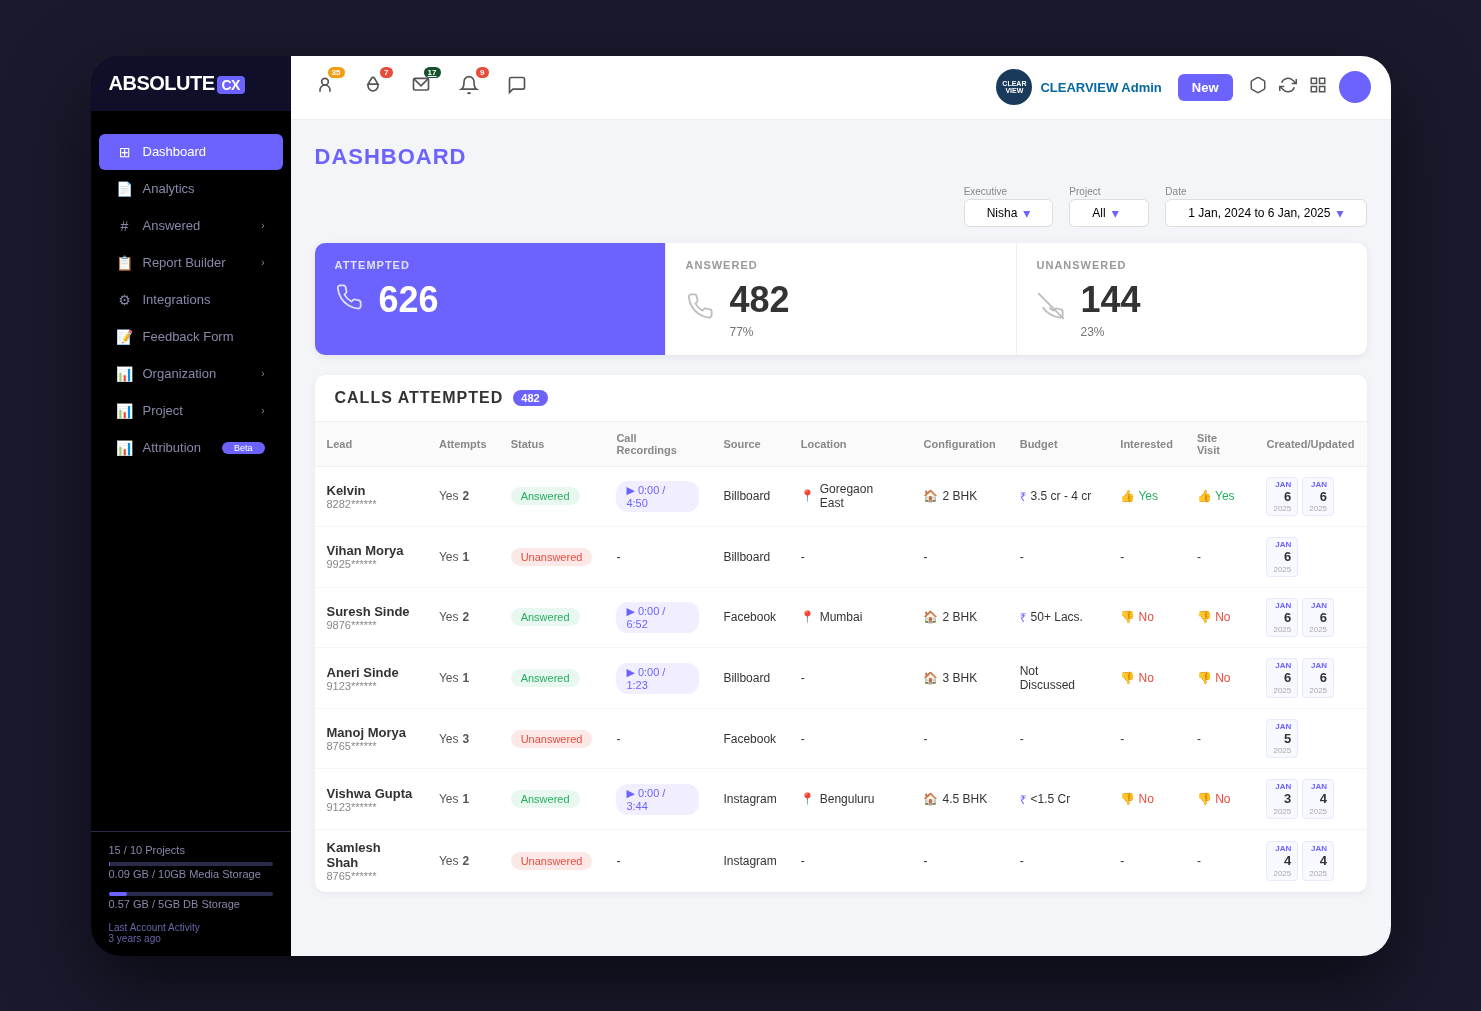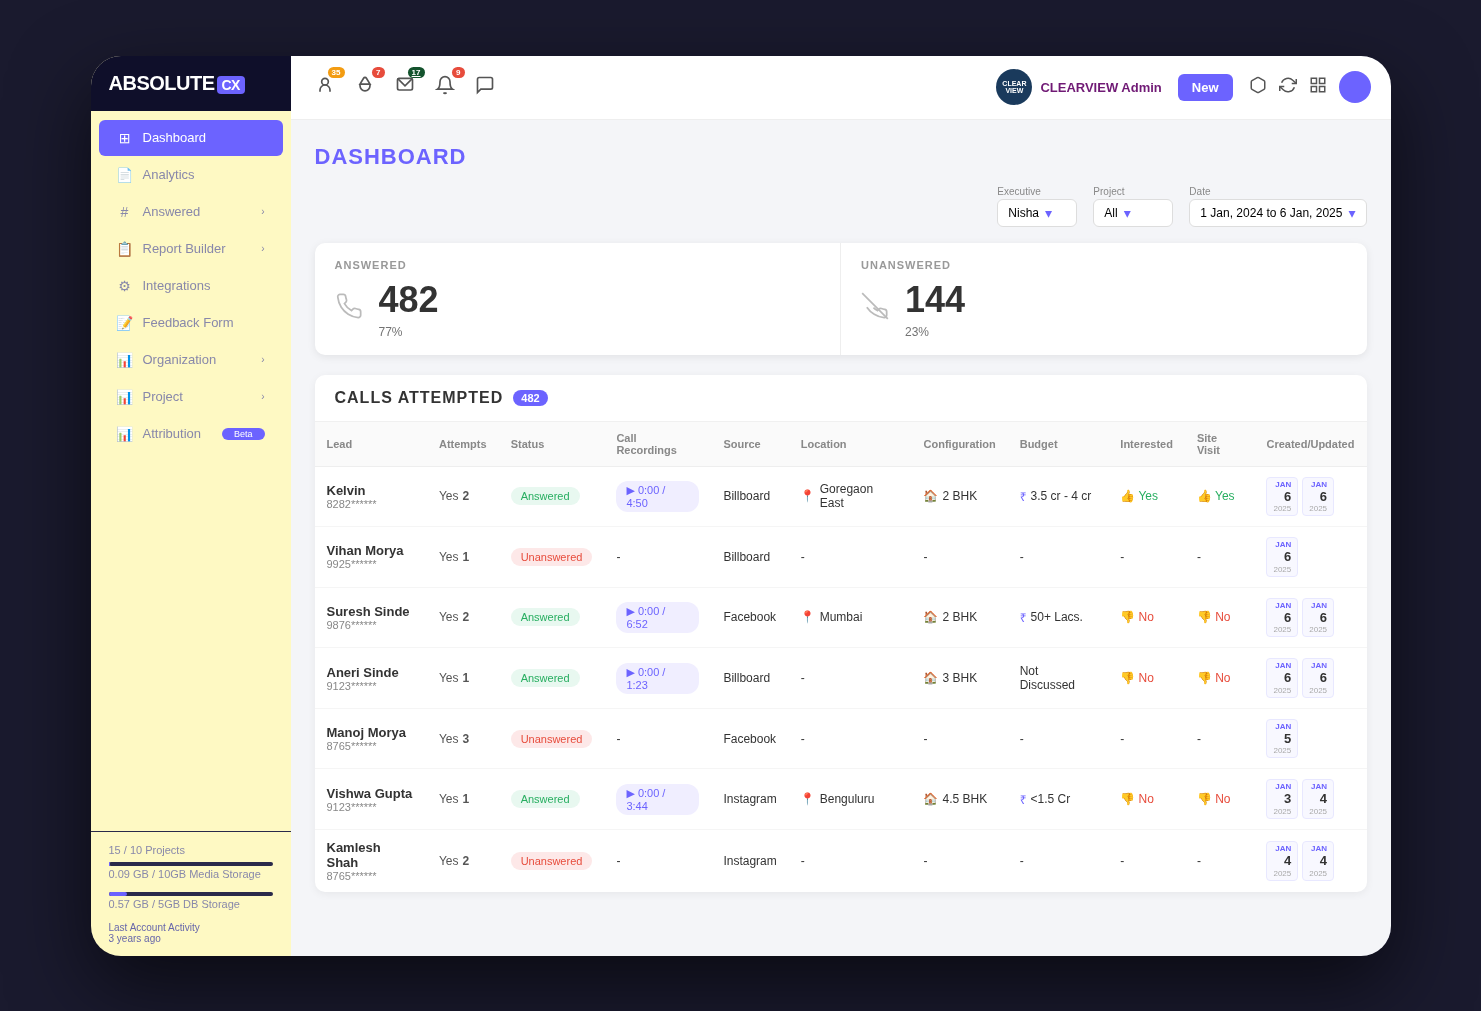"ABSOLUTE CX" .sidebar { background: #fef9c3 -> #000000; gap: none -> 14px }
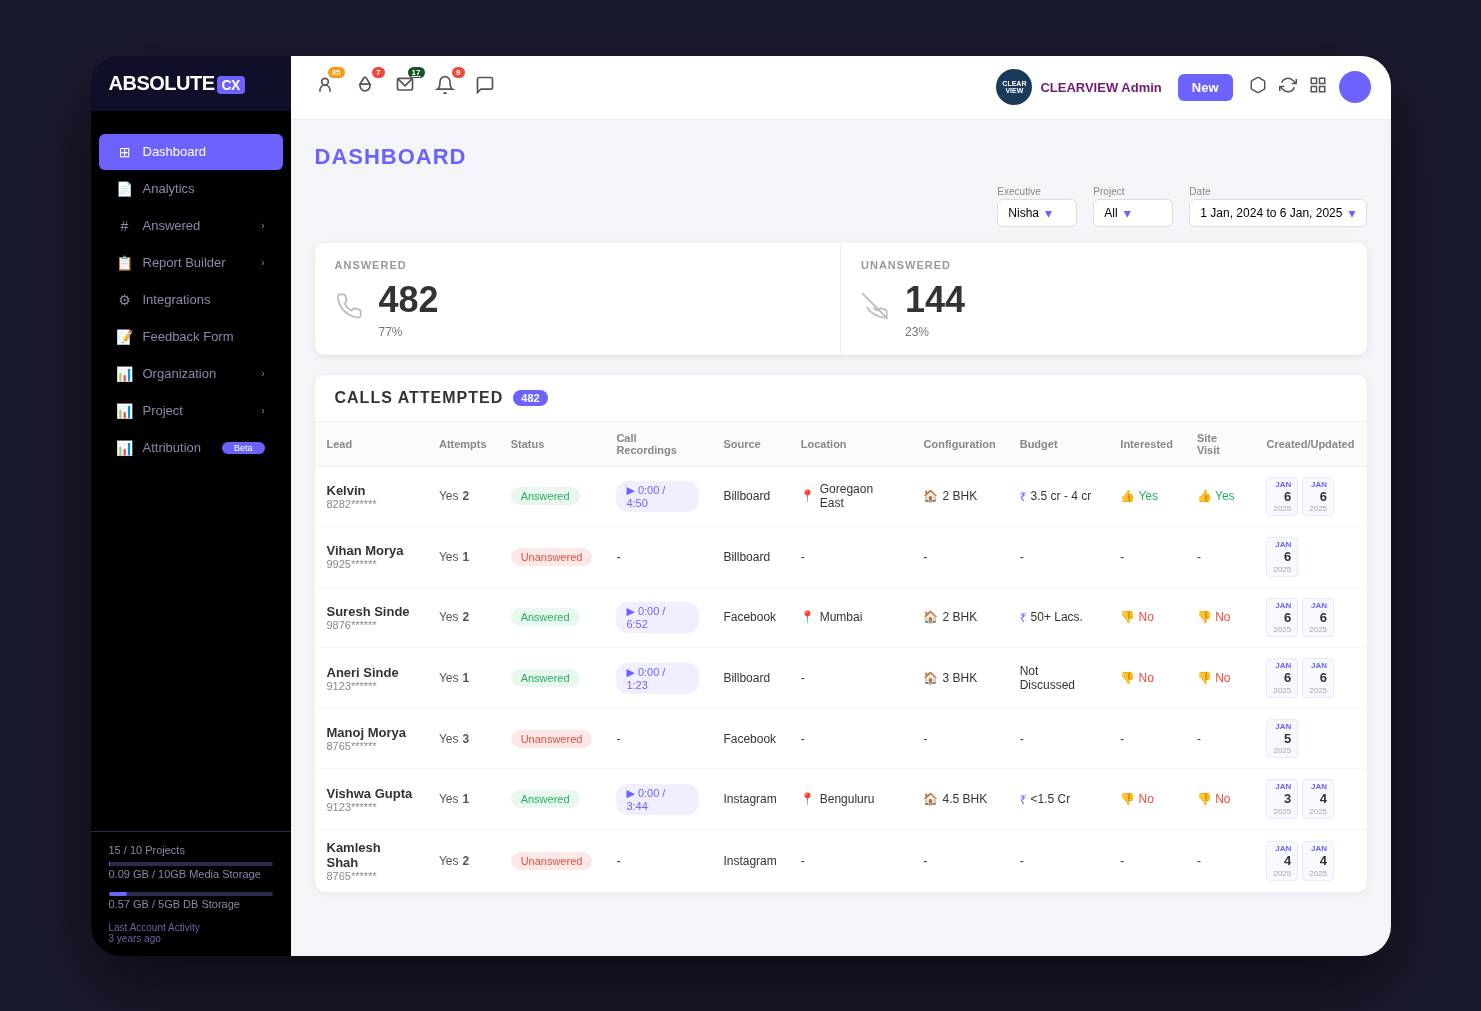"35" .header-icons { gap: 12px -> 20px }
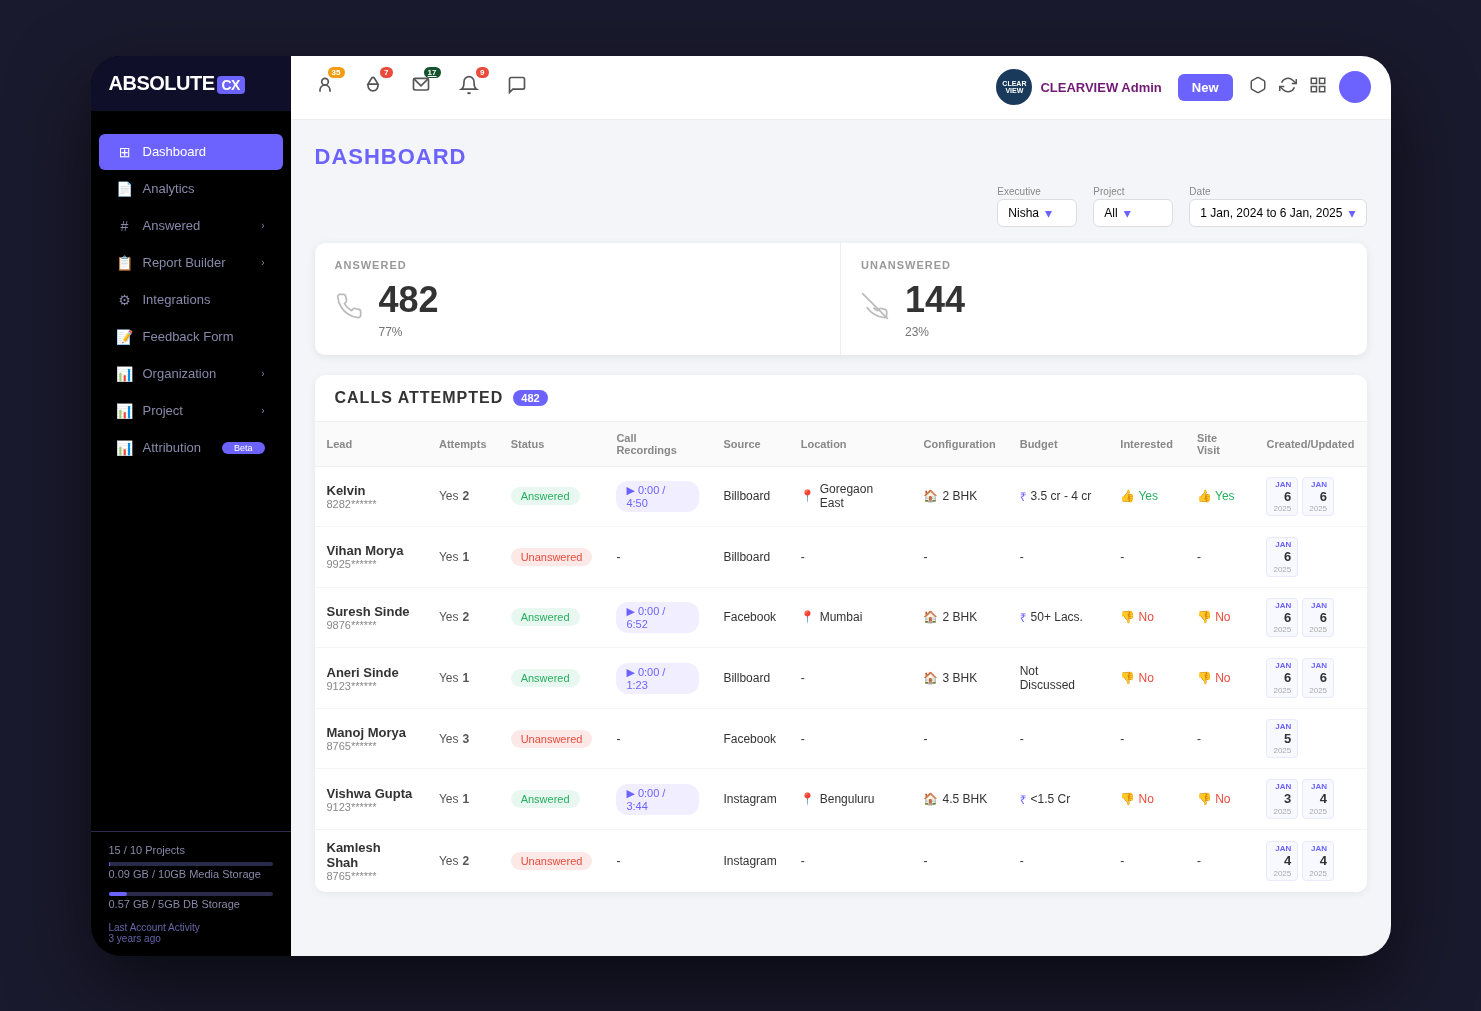"CLEARVIEW Admin" .company-name { color: #701a75 -> #0369a1 }
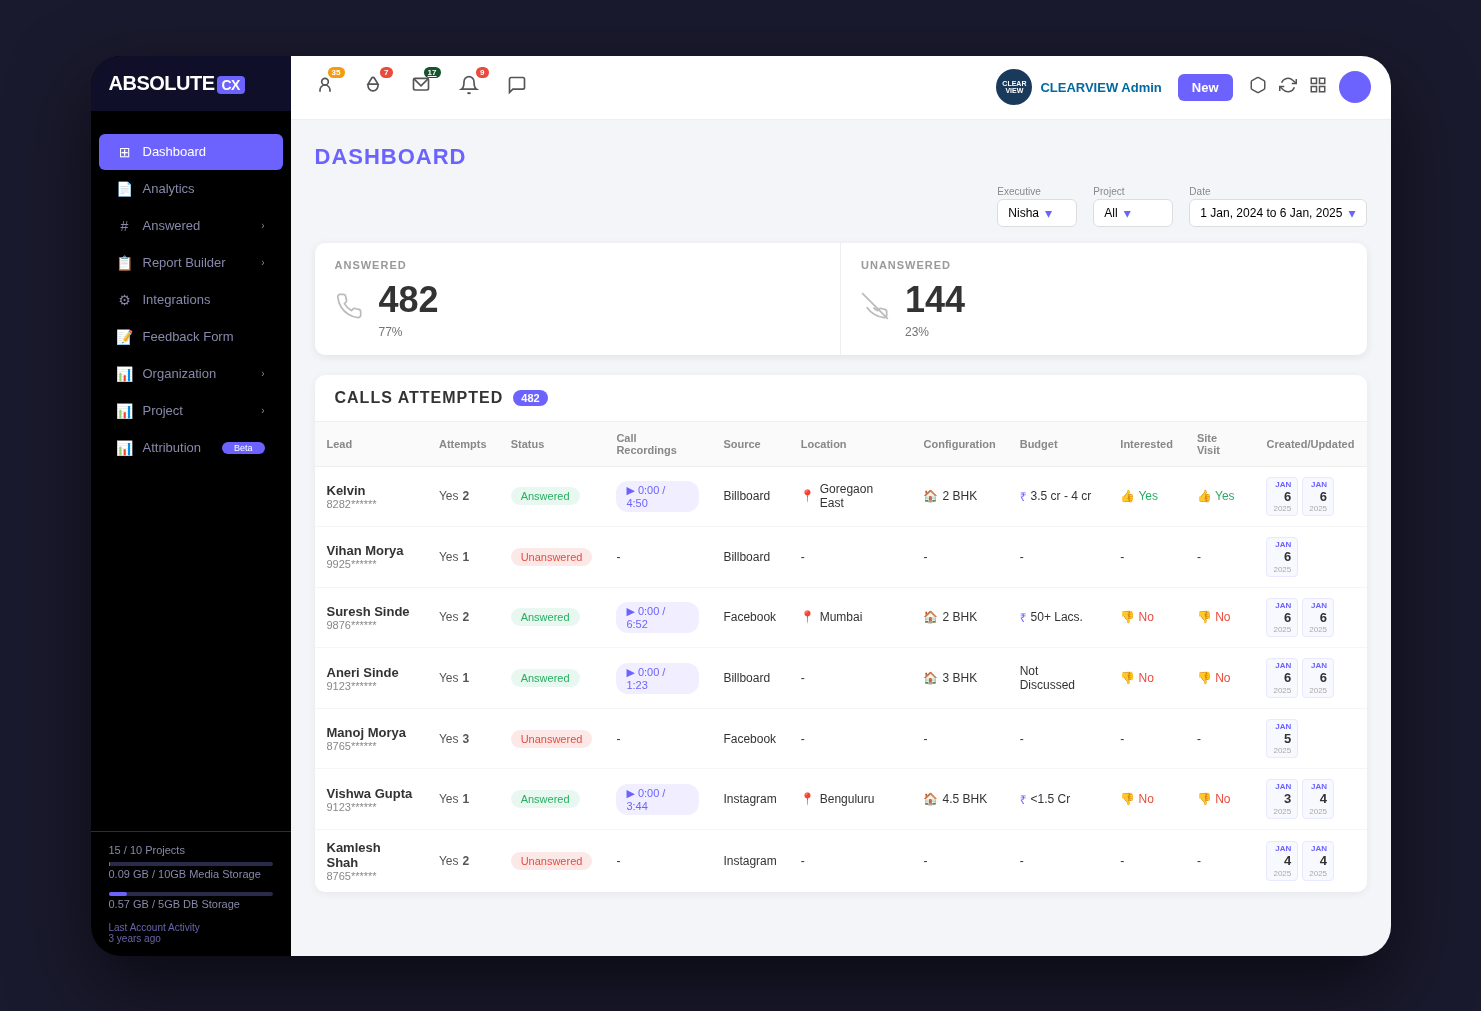"Nisha" .filter-select { padding: 5px 10px -> 5px 22px }
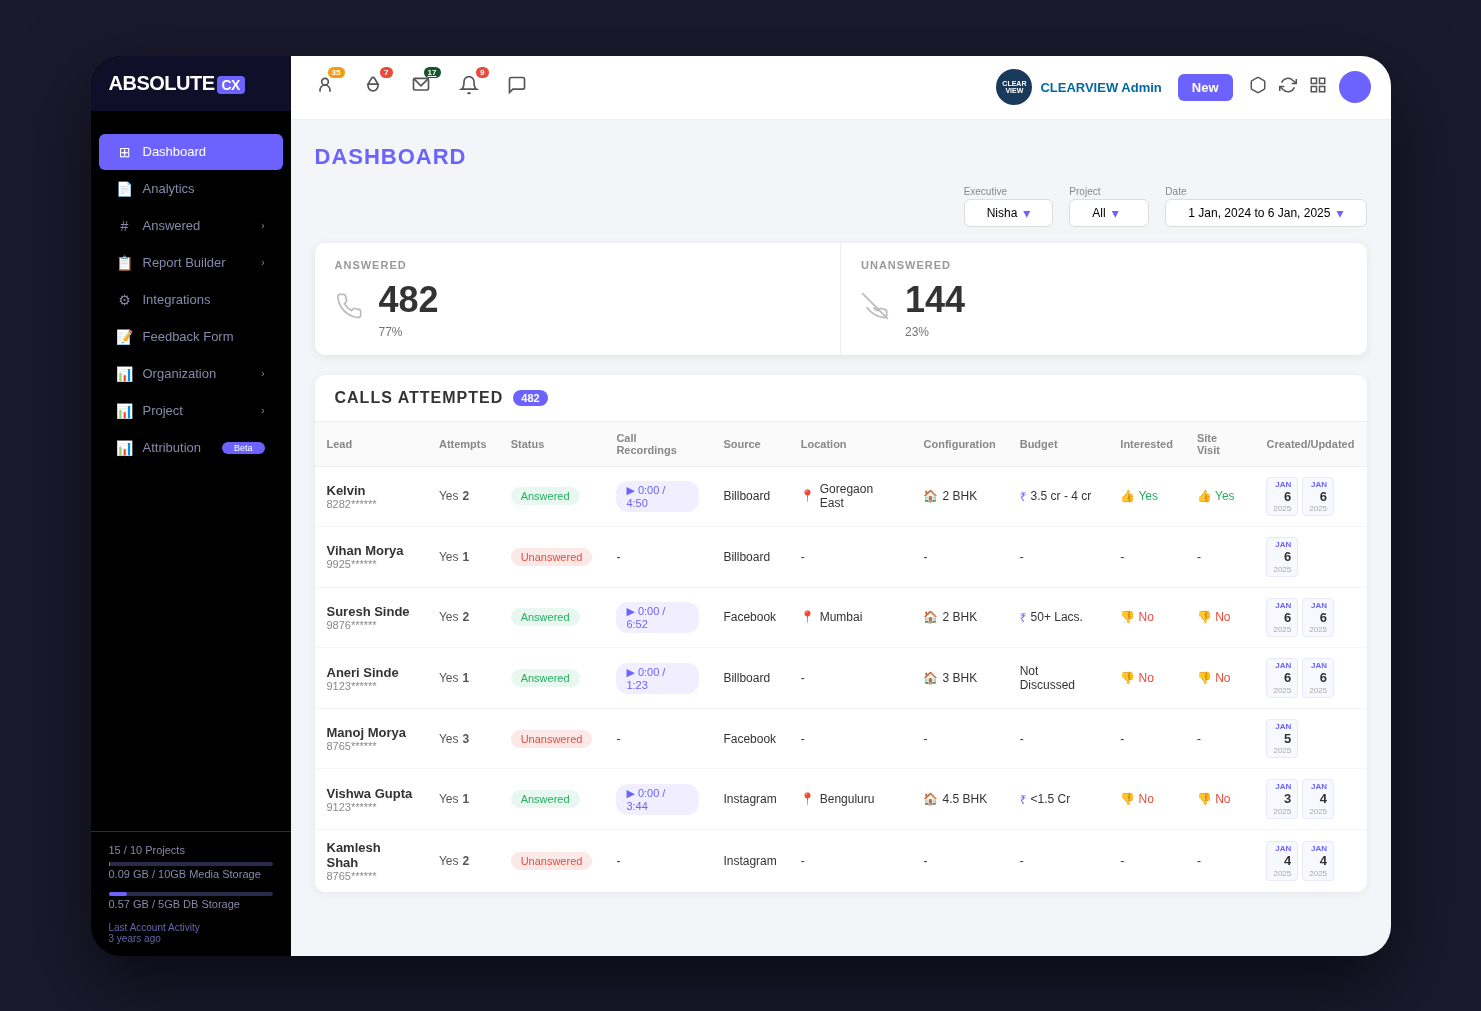"ATTEMPTED" div.stat-tab { html: none -> <div> <div>ATTEMPTED</div> <div> <span> <svg> <path></path> </svg> </span> <div> <div>626</div> </div> </div> </div> }
